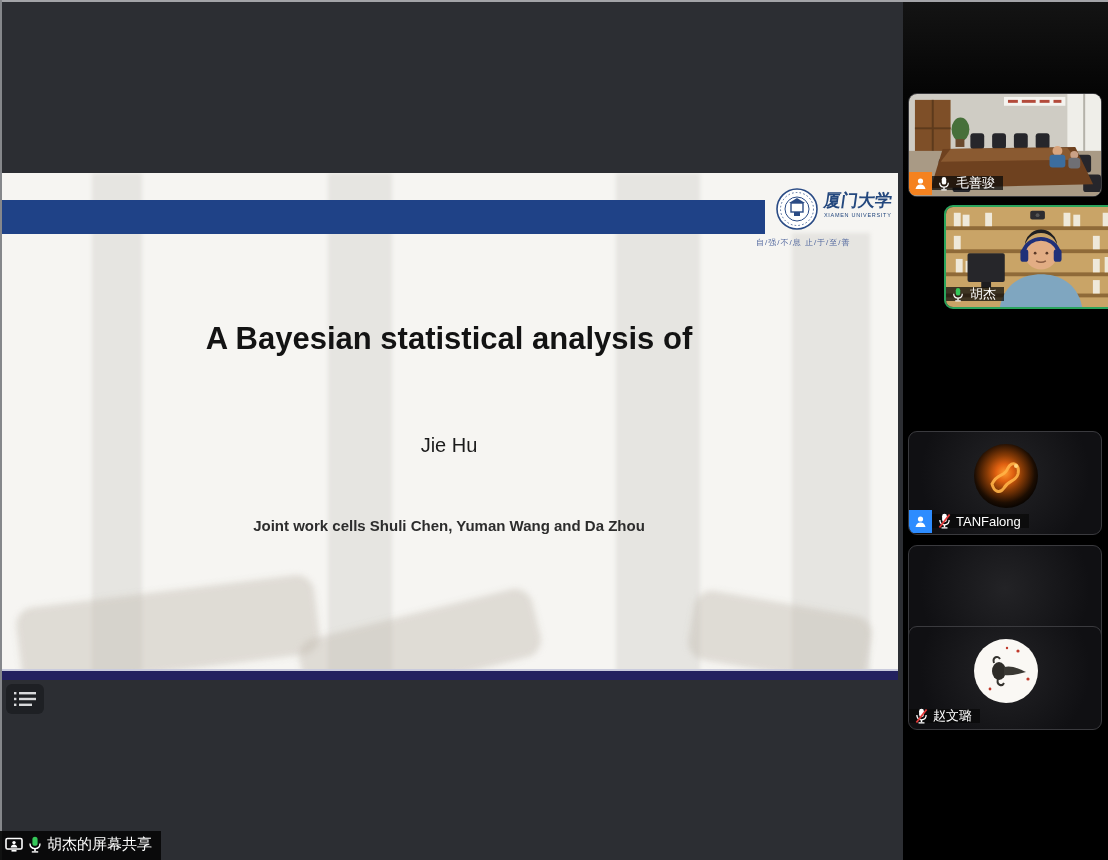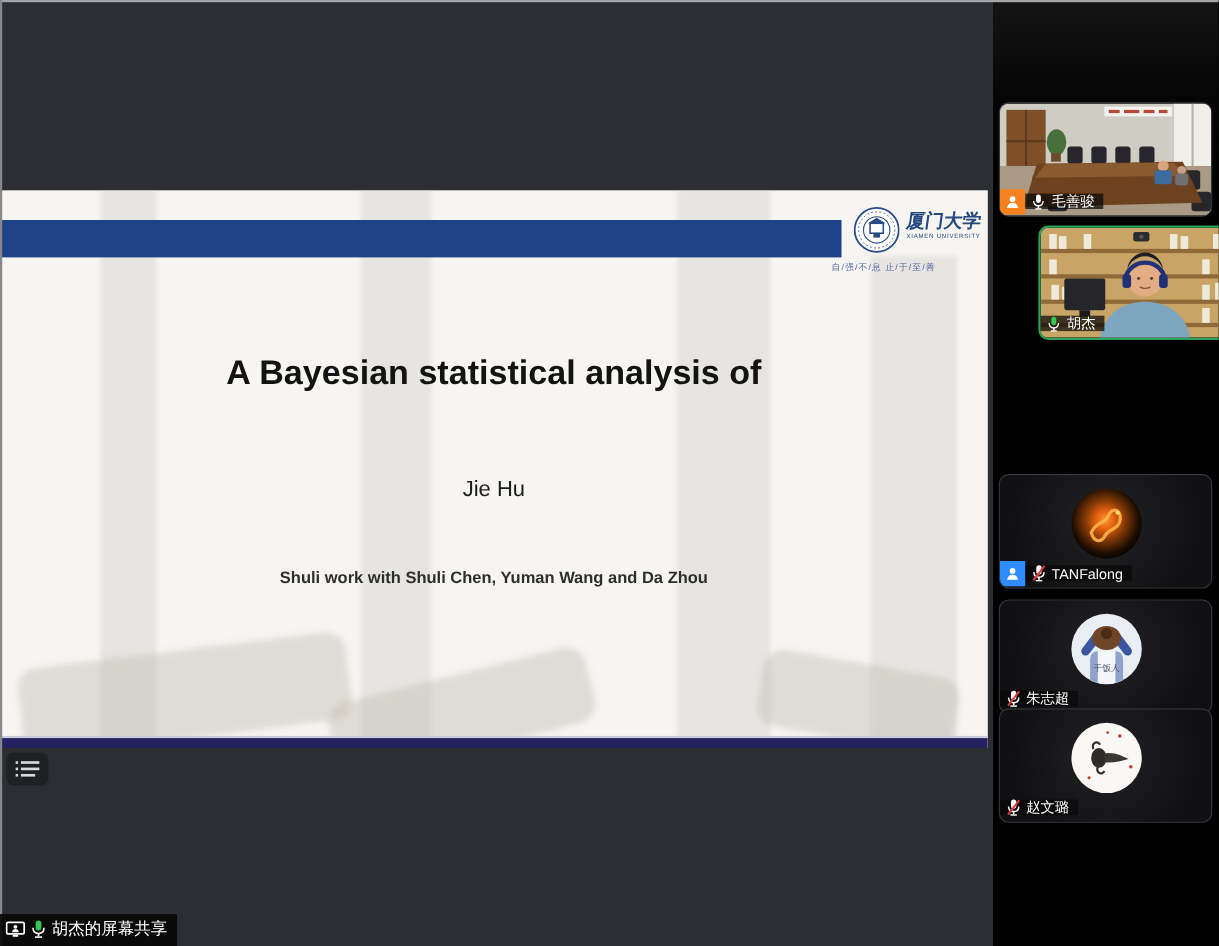"Shuli work with Shuli Chen," div { text: Shuli work with -> Joint work cells }
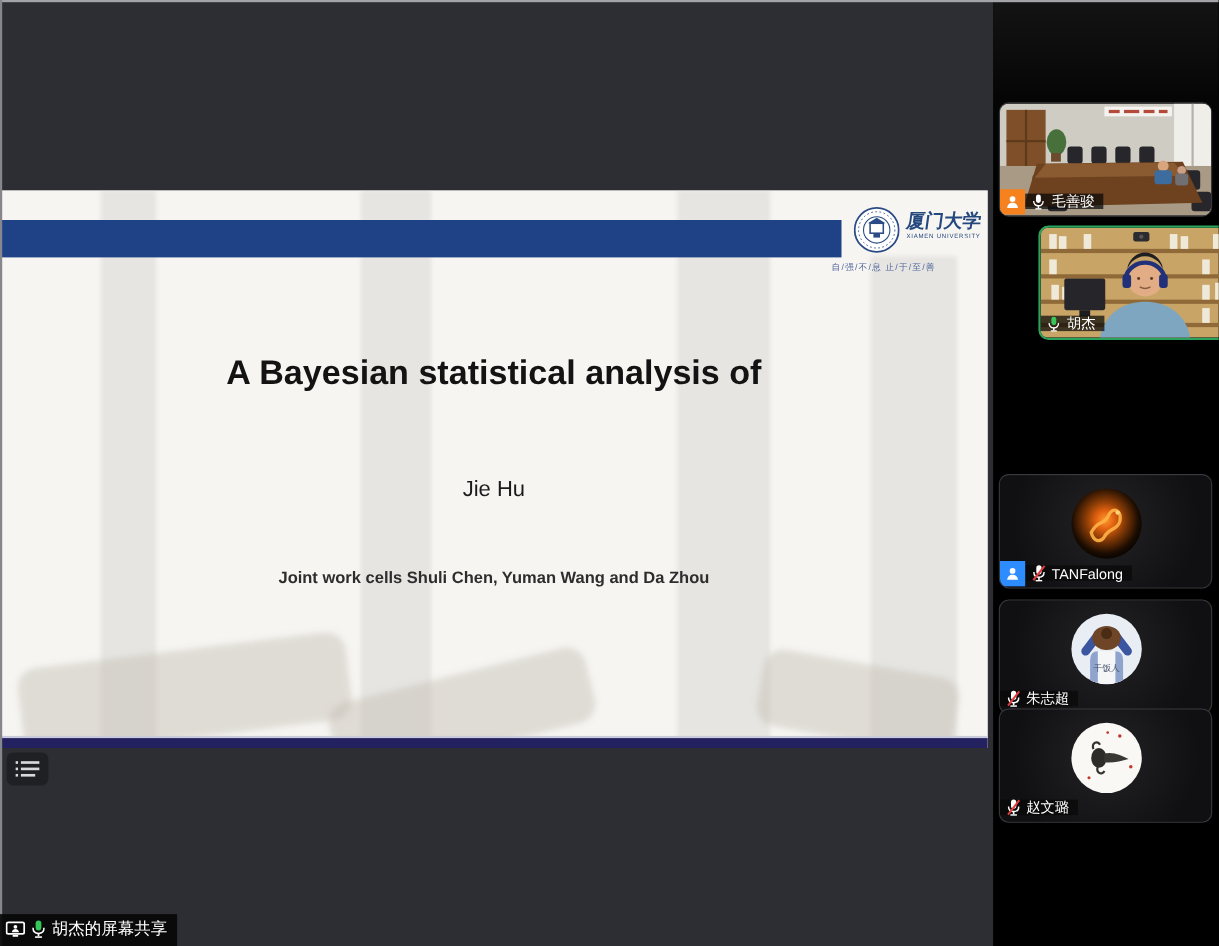"干饭人" div.avatar { html: <div> <svg> <path></path> <path></path> <ellipse></ellipse> <circle></circle> <path></path> <path></path> <path></path> <text>干饭人</text> </svg> </div> -> none }
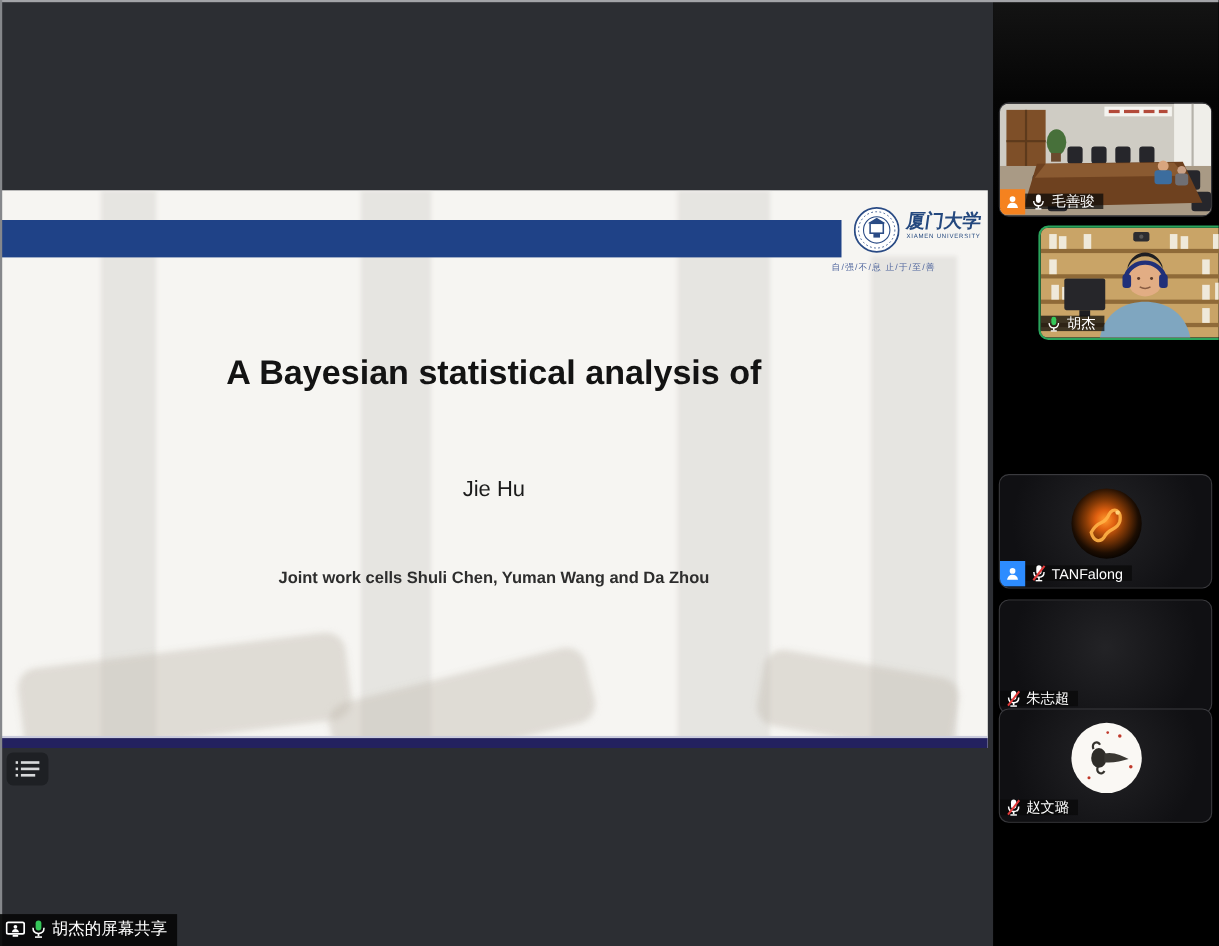"赵文璐" .t6 { top: 644px -> 626px }
